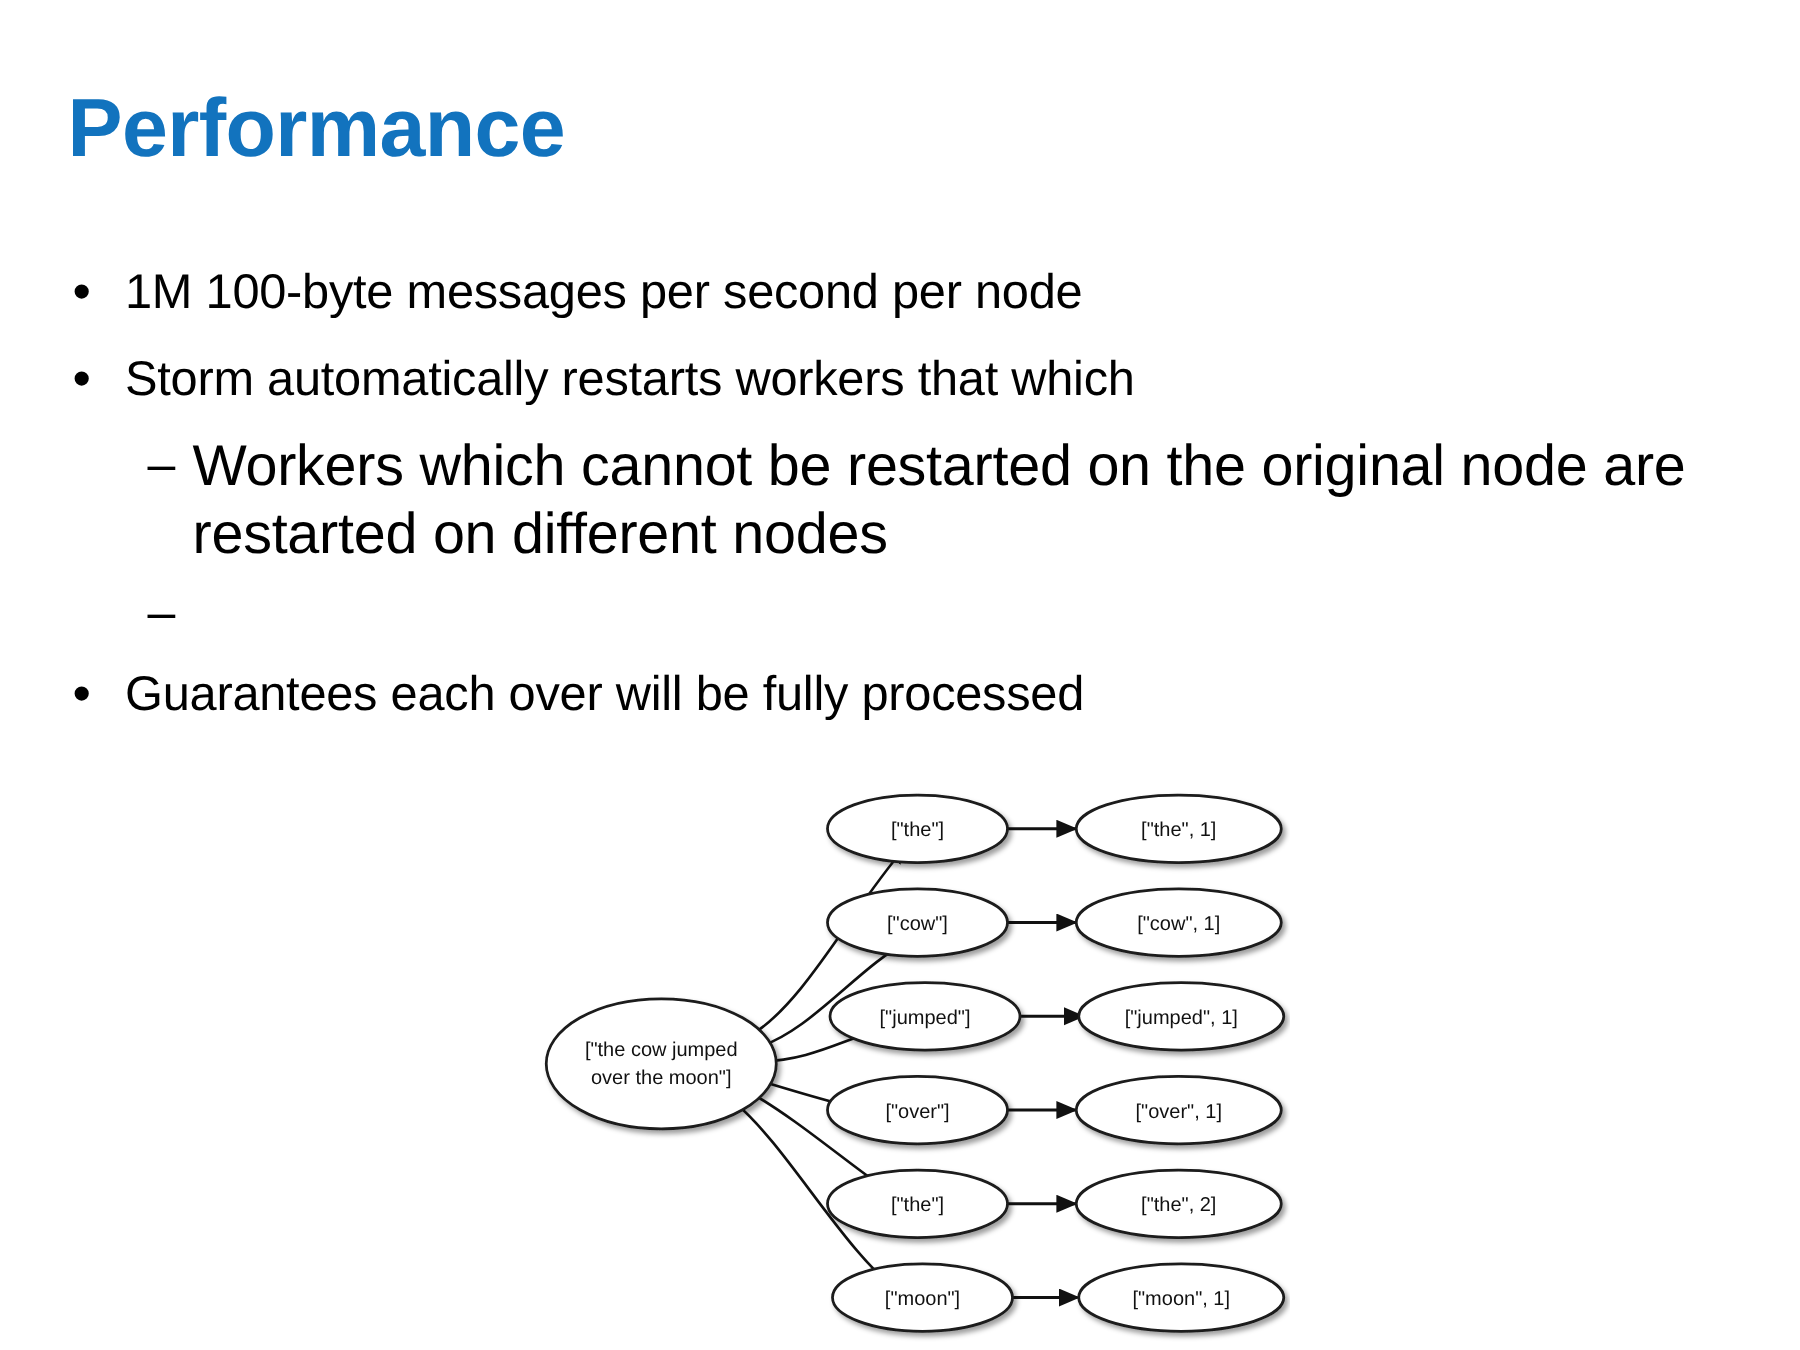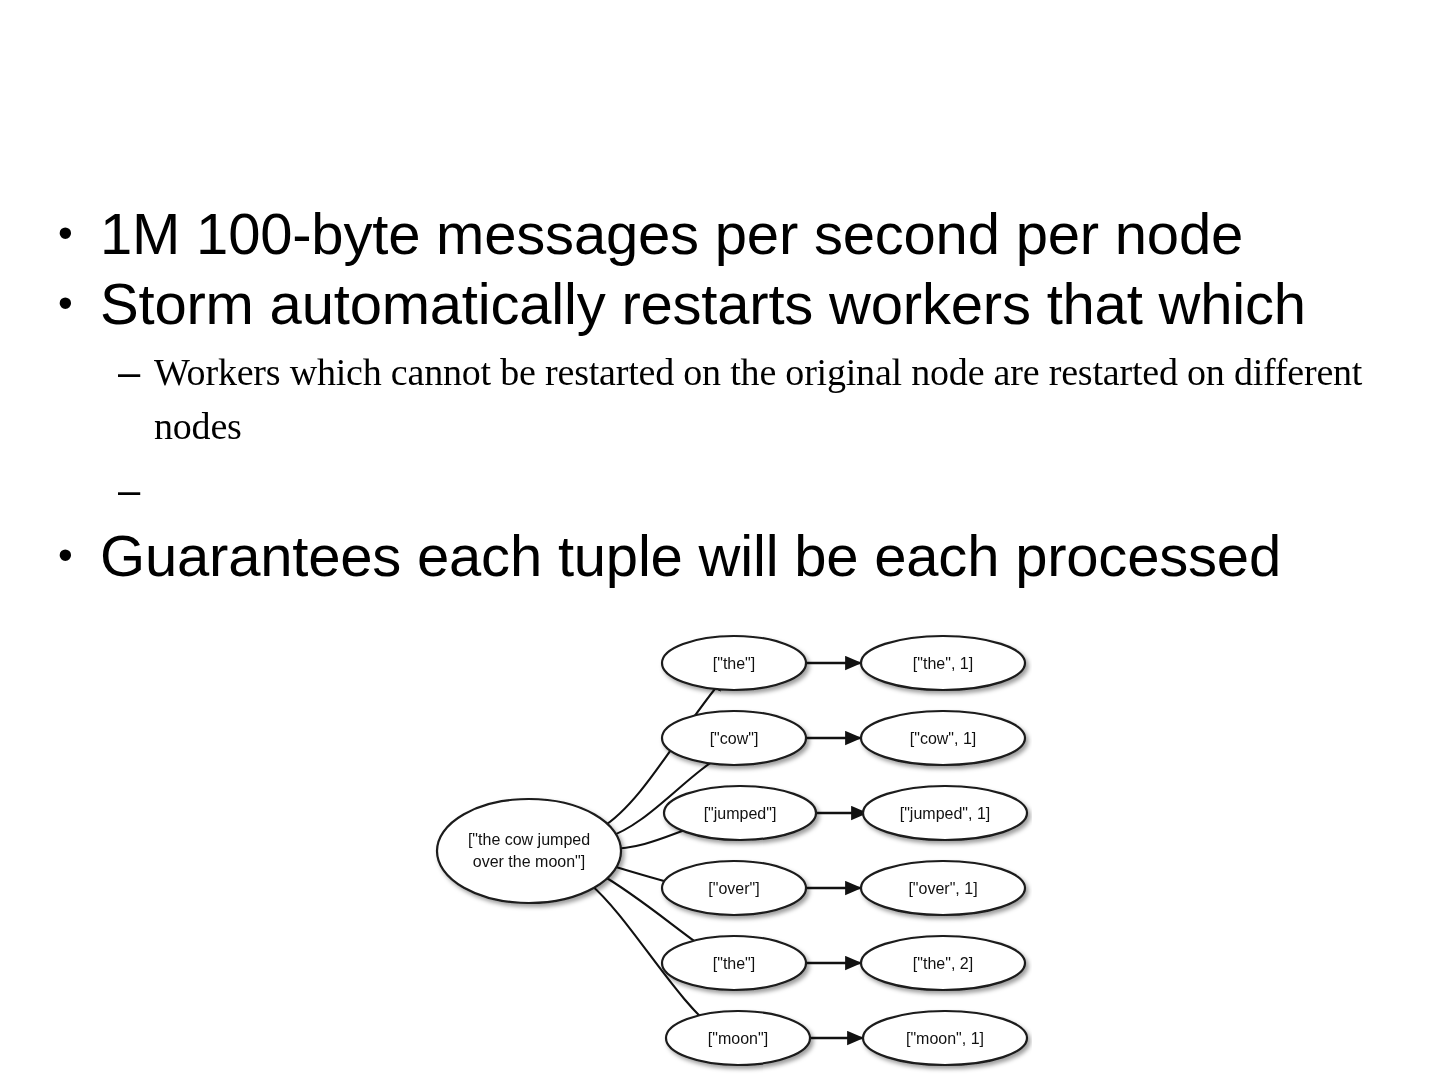"Performance" div { html: none -> <div>Performance</div> }
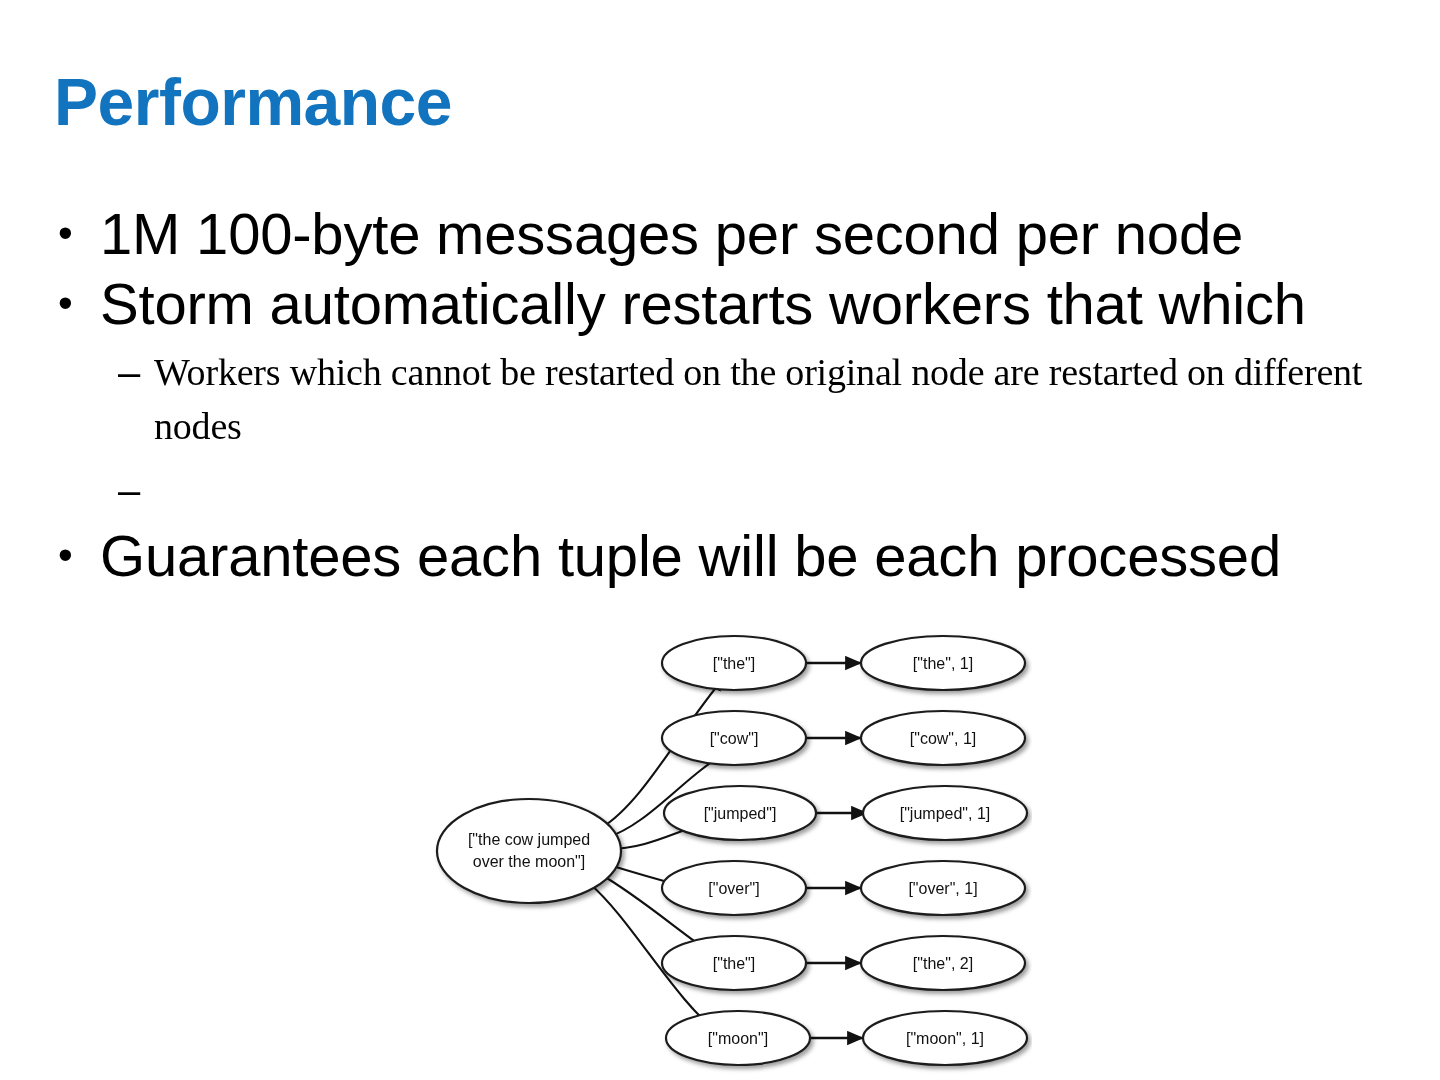"1M 100-byte messages per second" .lvl1 .btext { font-size: 58px -> 39px }
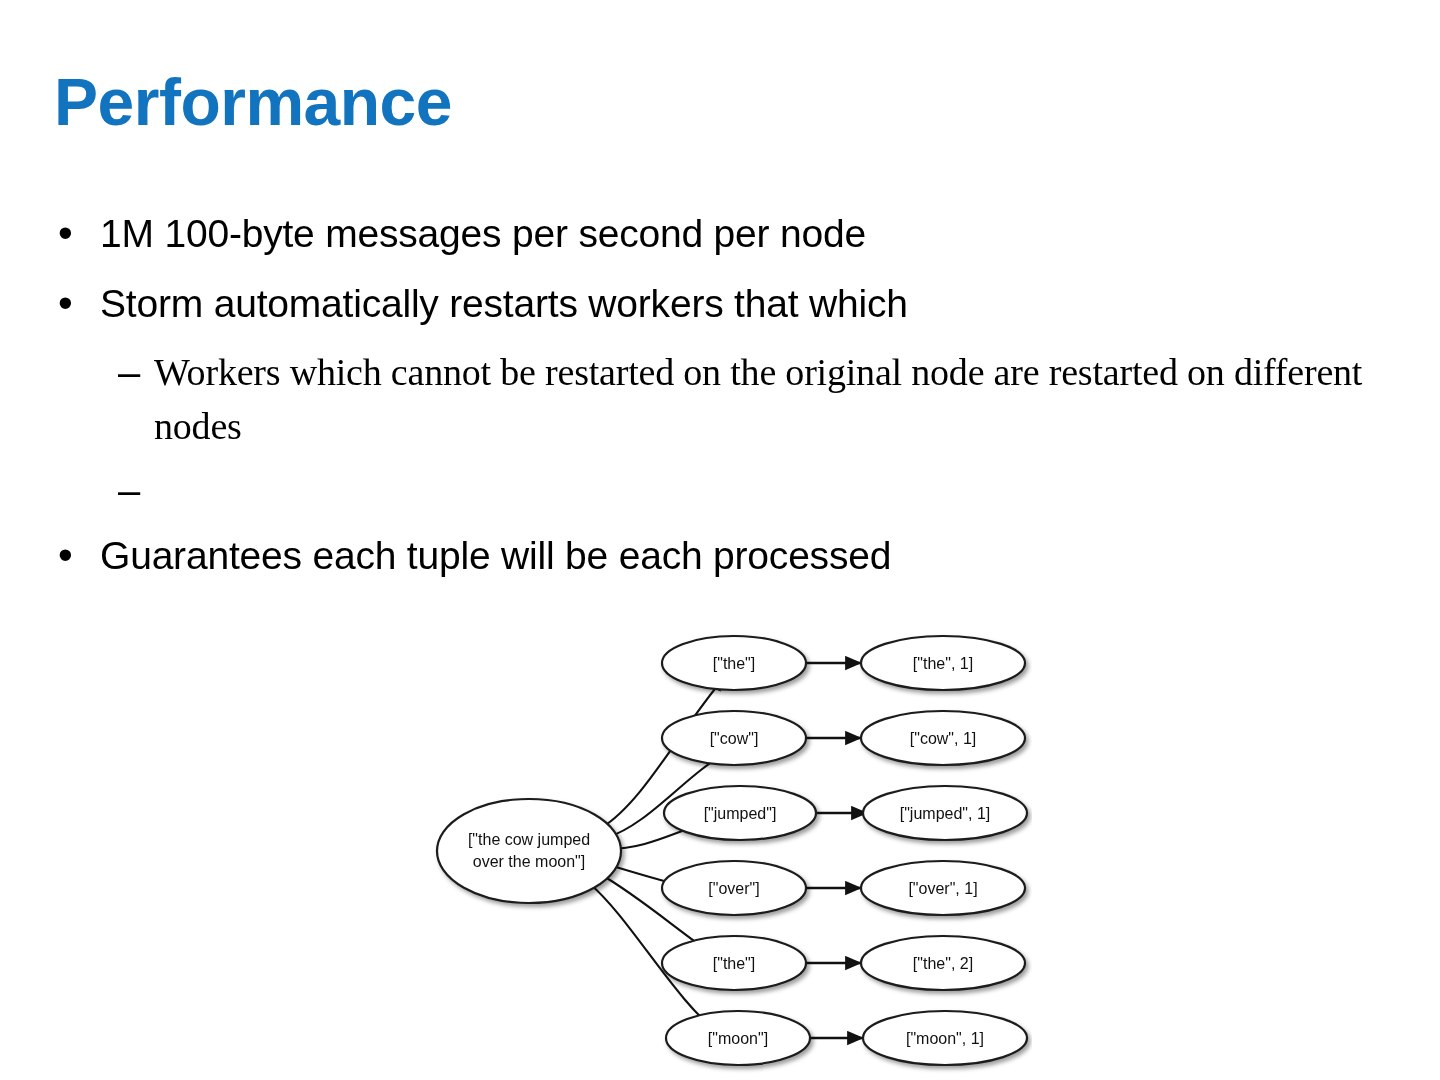"Workers which cannot be restarted" .lvl2 .btext { font-family: Liberation Serif, serif -> none; font-size: 38px -> 46px }
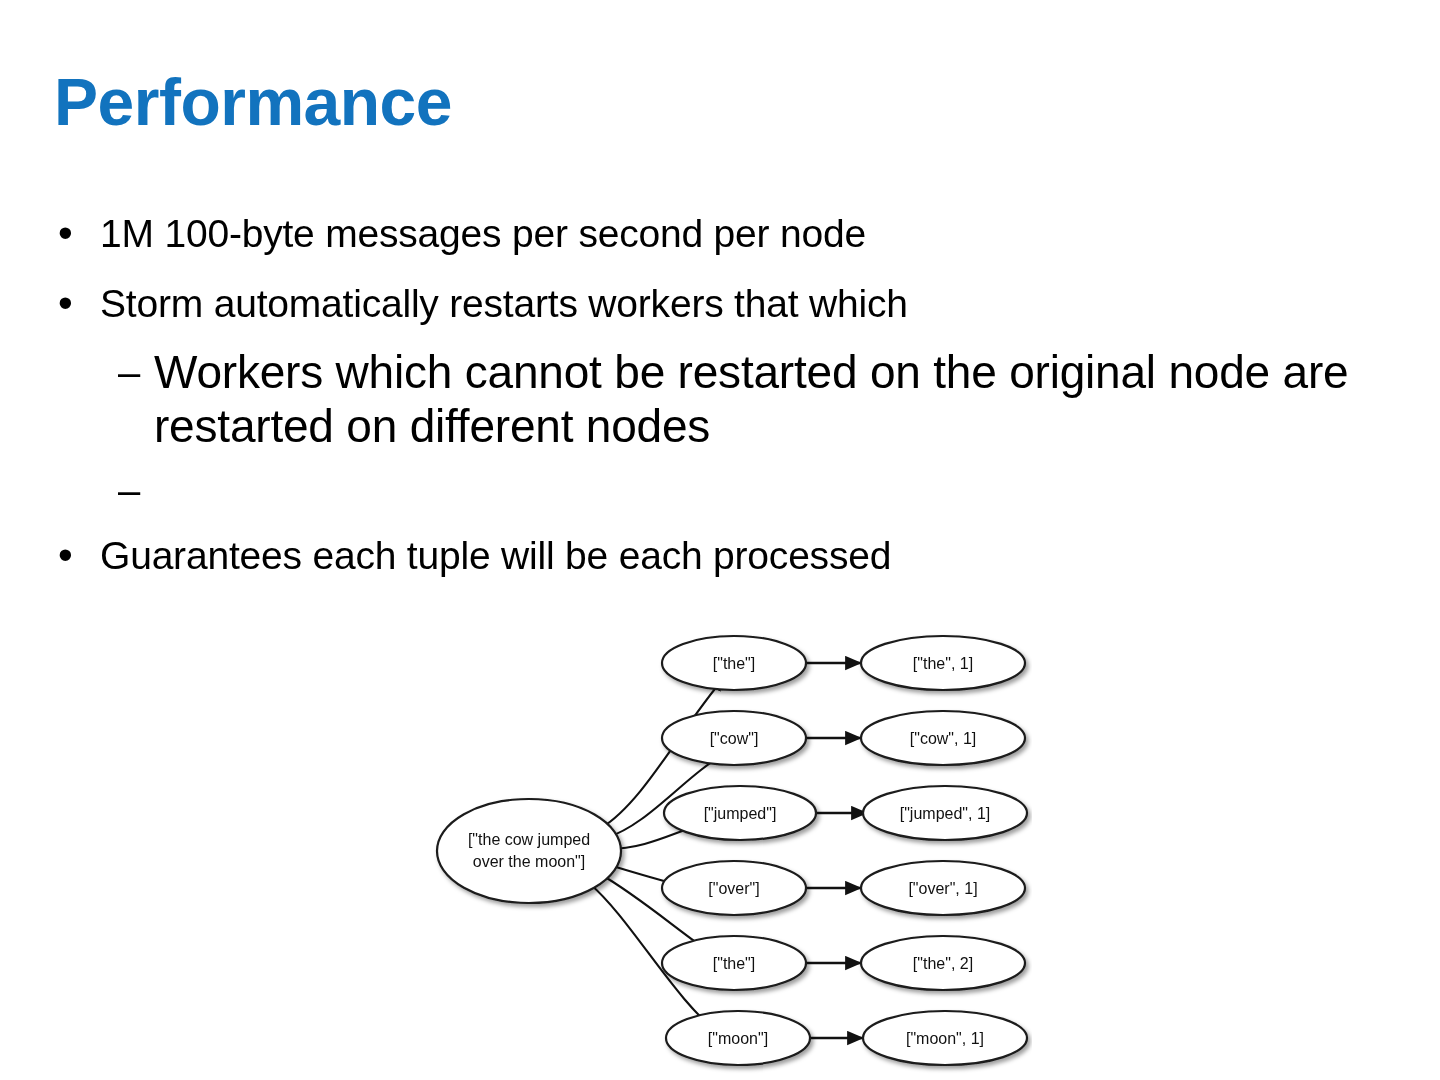"Guarantees each tuple will be" span.btext { text: tuple will be each -> over will be fully }
